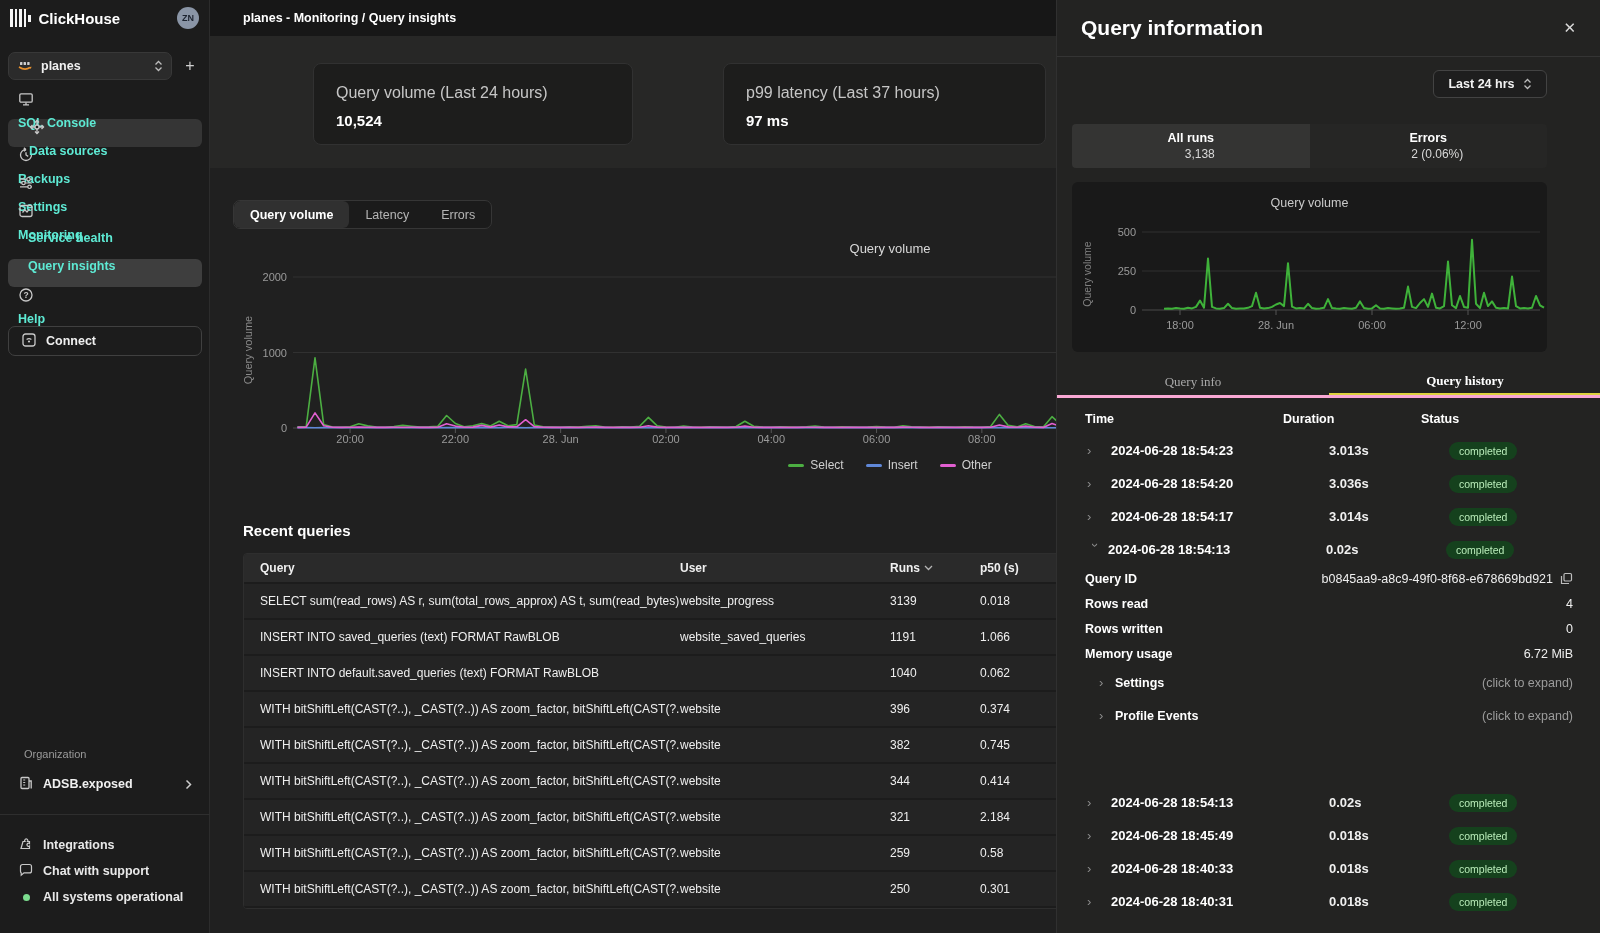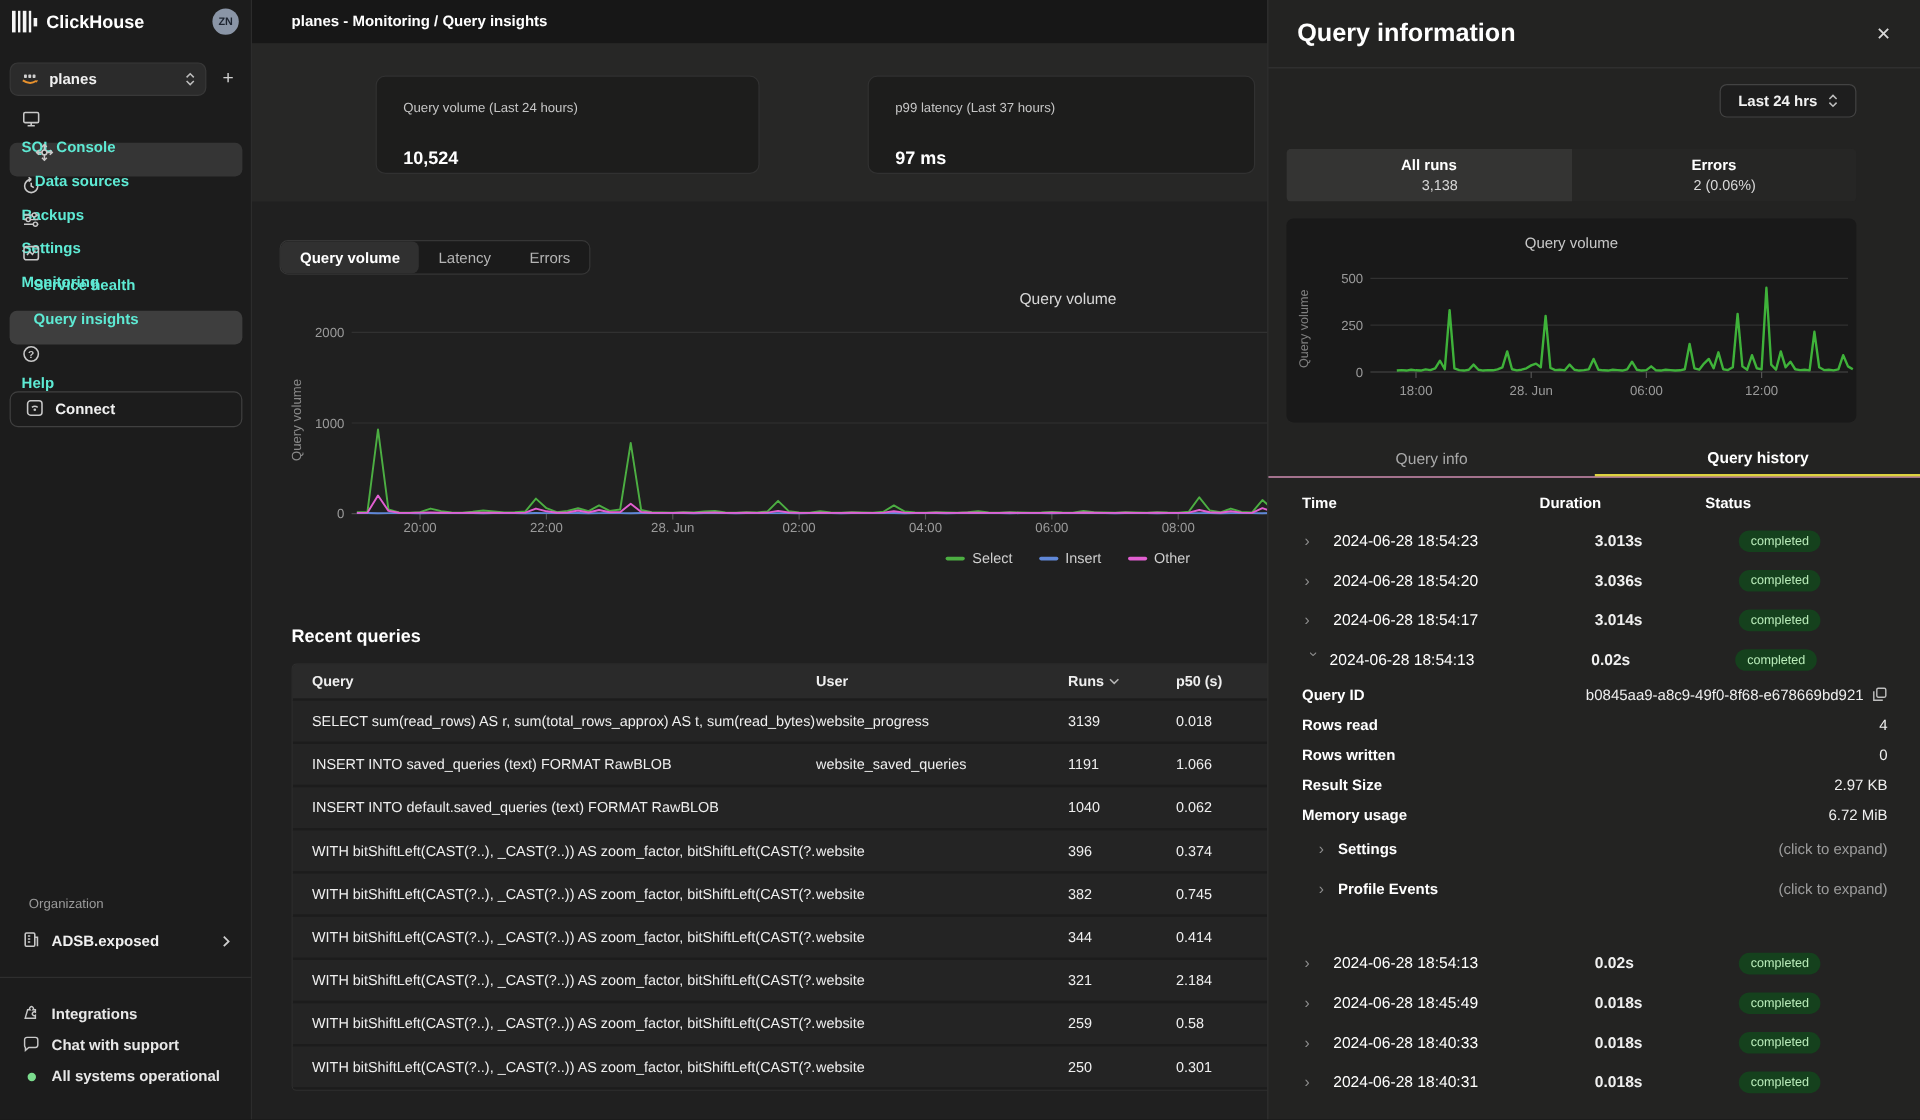"Query volume (Last 24 hours)" .stat-card .slabel { font-size: 11px -> 16px; margin-bottom: 28px -> 10px }
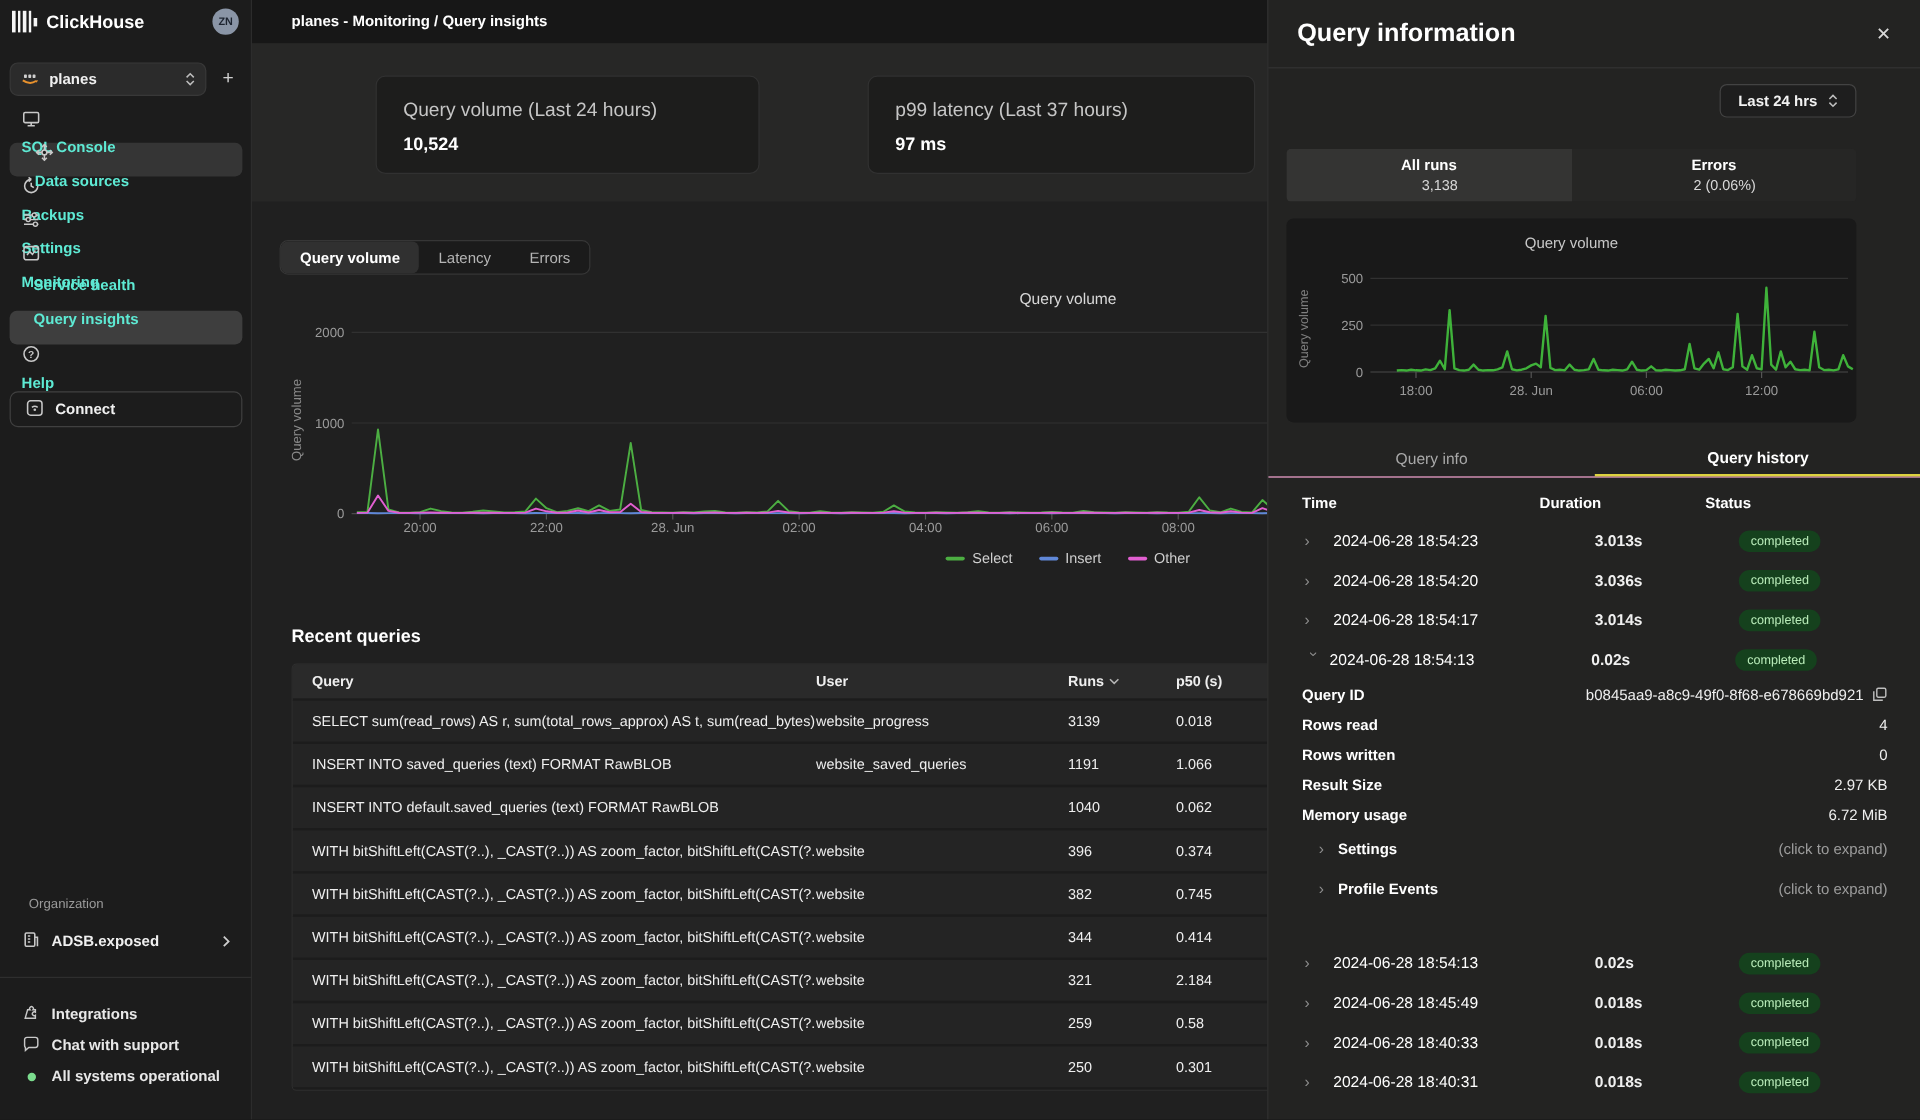"Query info" .ptabs { border-bottom: 1px solid #f9a8d4 -> 3px solid #f9a8d4; font-family: none -> Liberation Serif, serif }
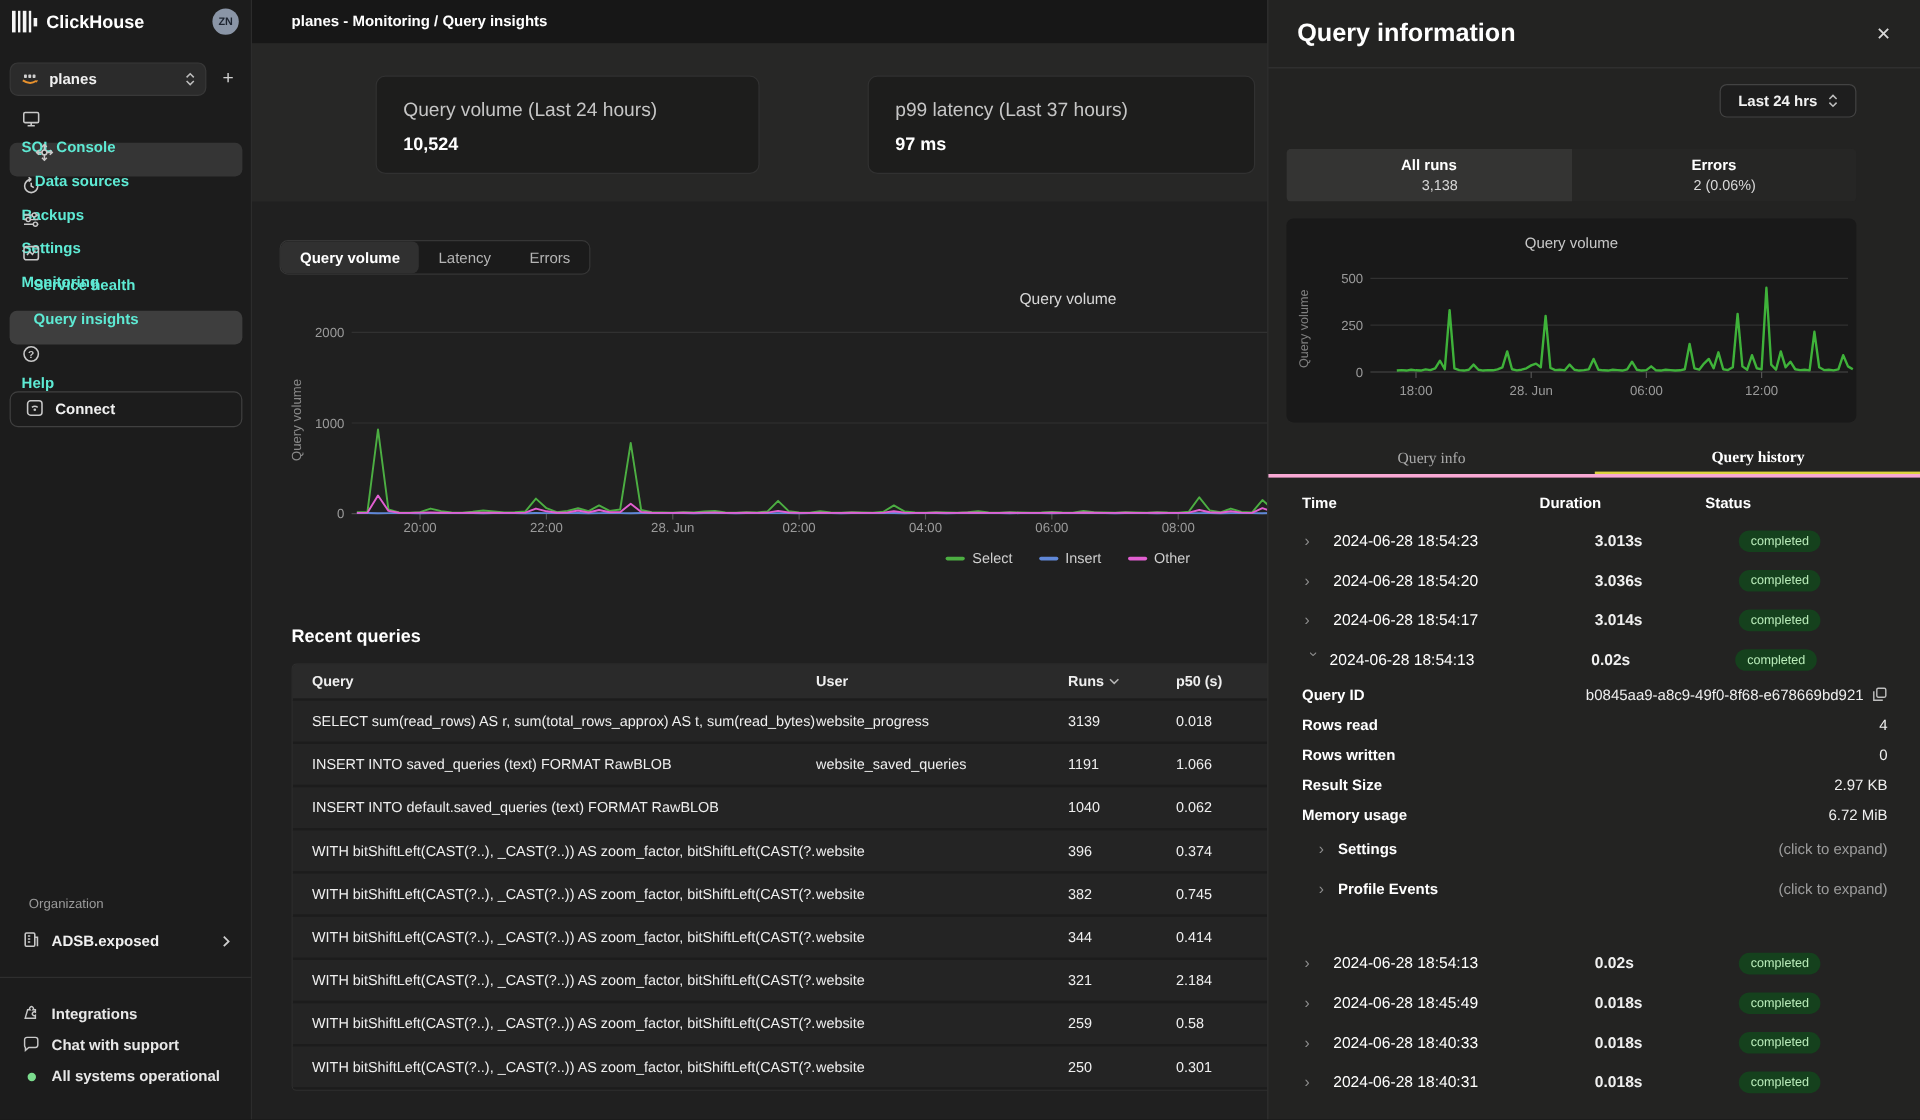"2024-06-28 18:54:23" .qh-time { font-weight: normal -> bold }
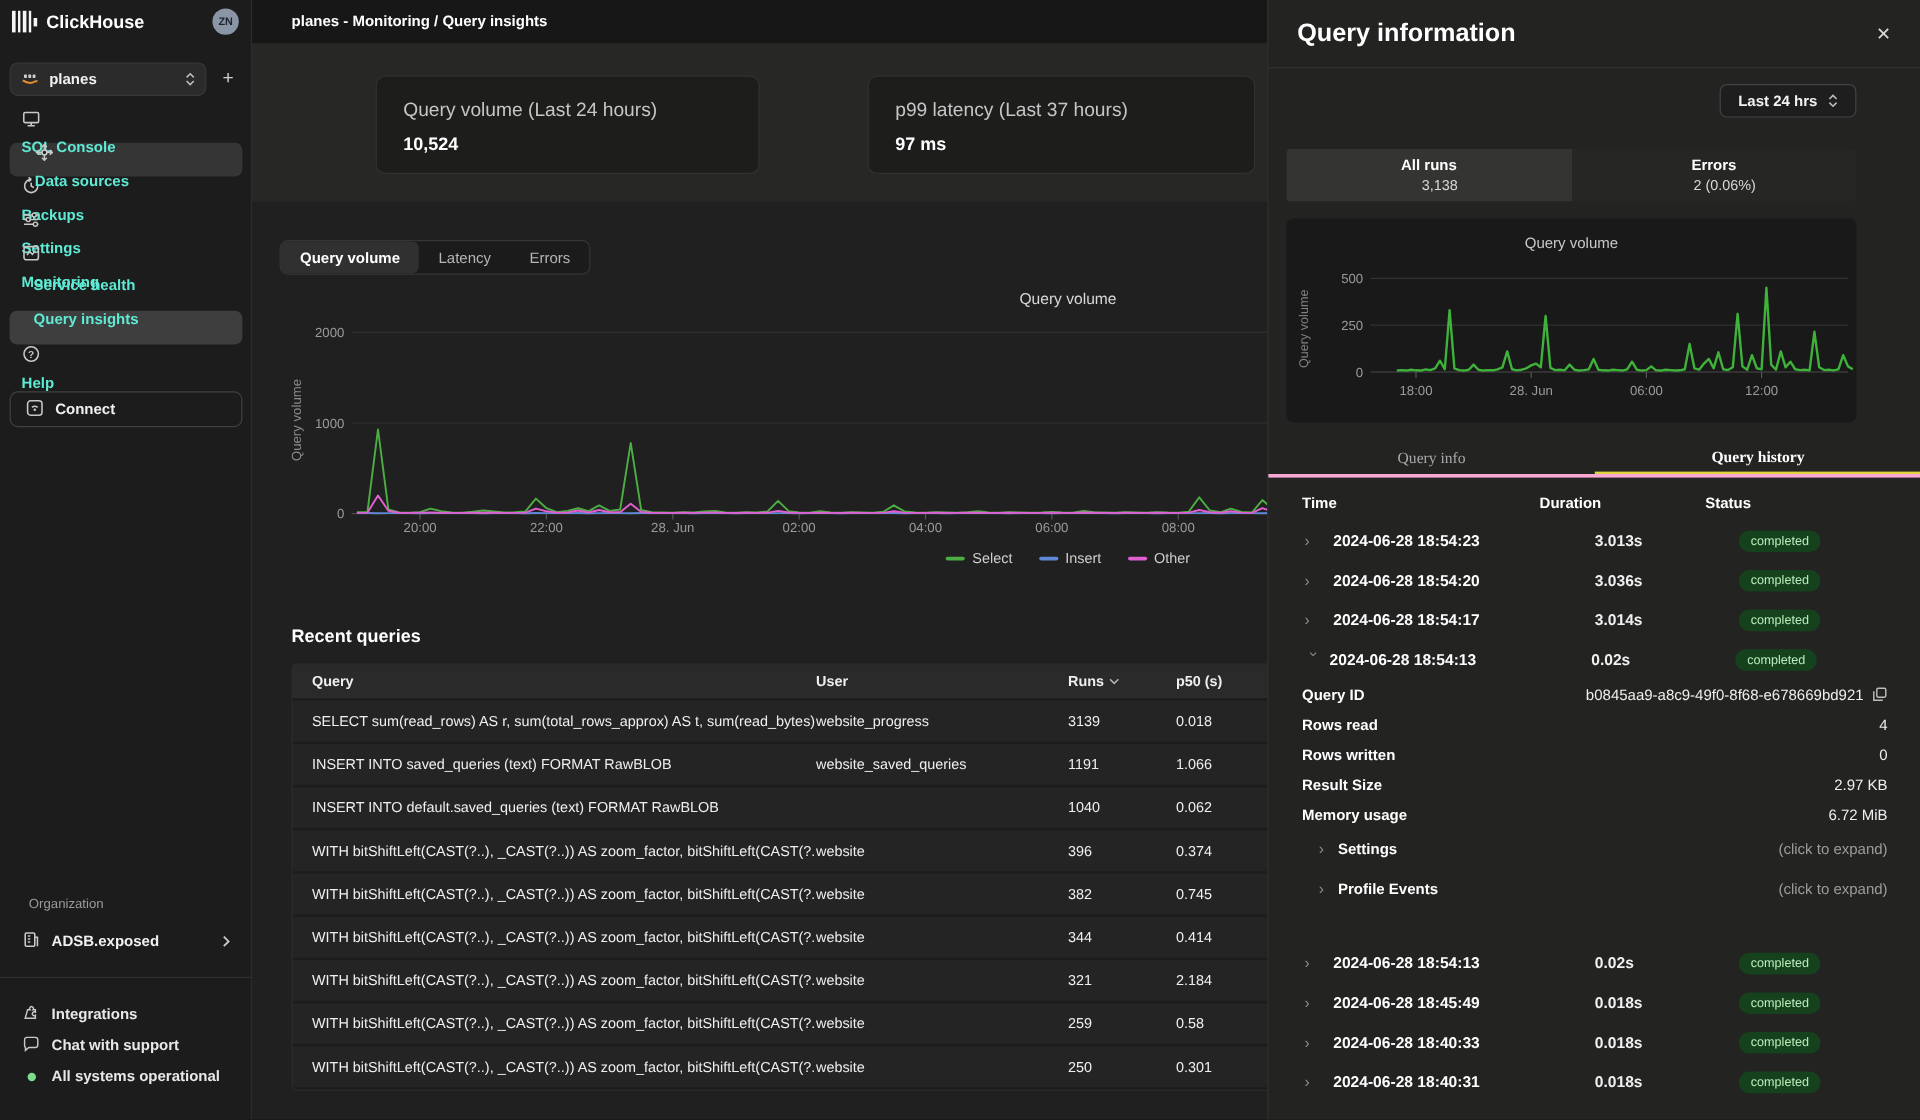"Result Size" div.d-row { html: <div> <span>Result Size</span> <span>2.97 KB</span> </div> -> none }
